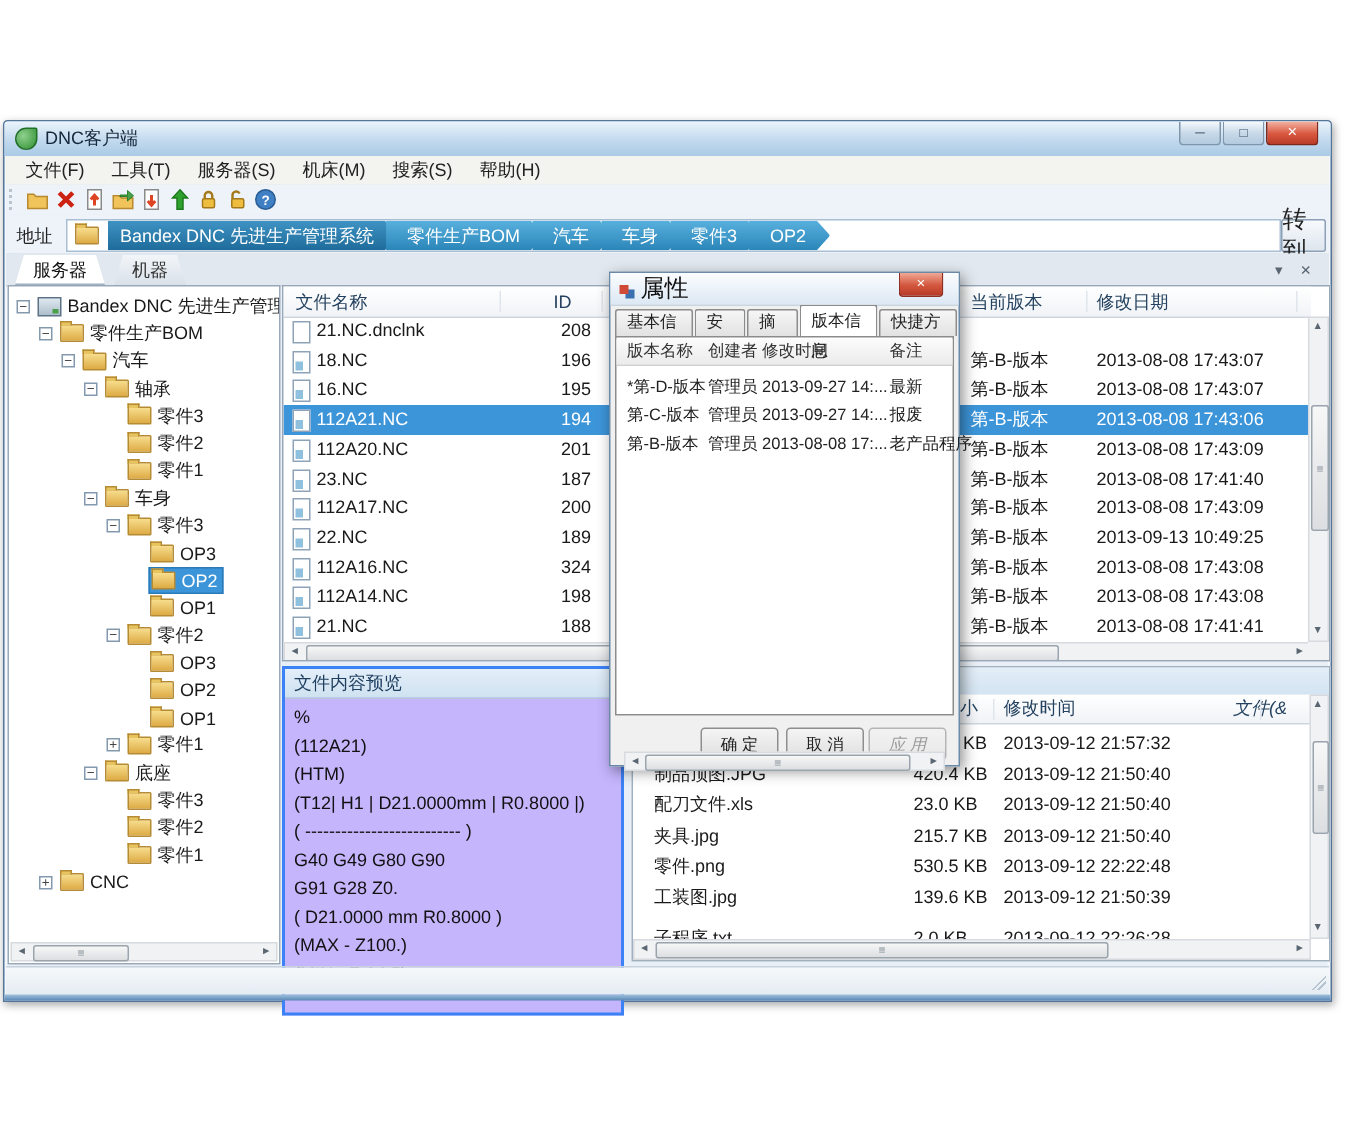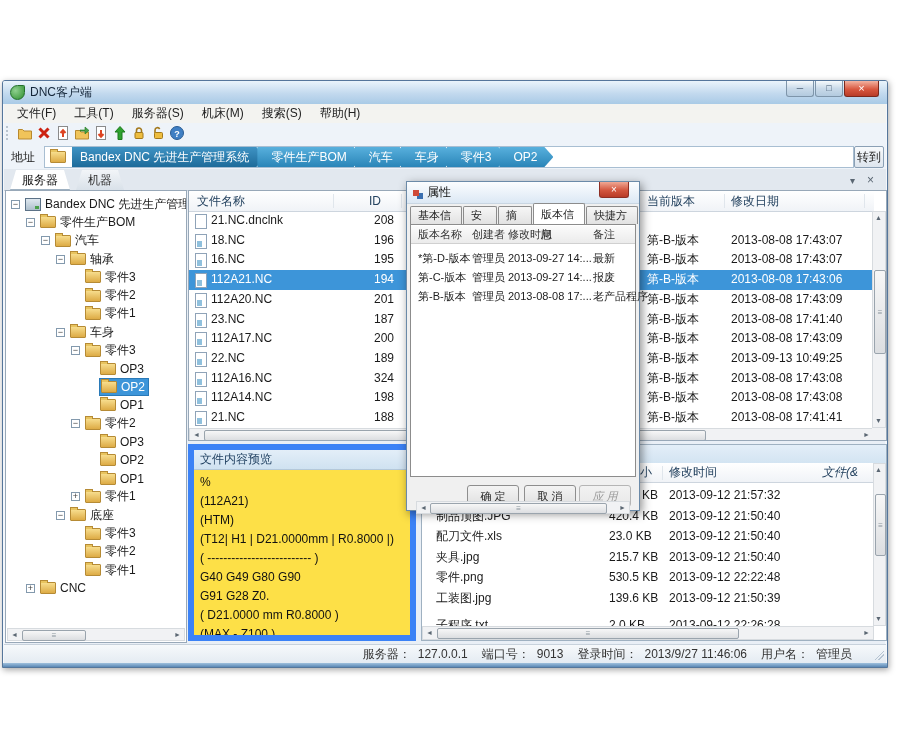"转到" .go-btn { font-size: 12px -> 16px }
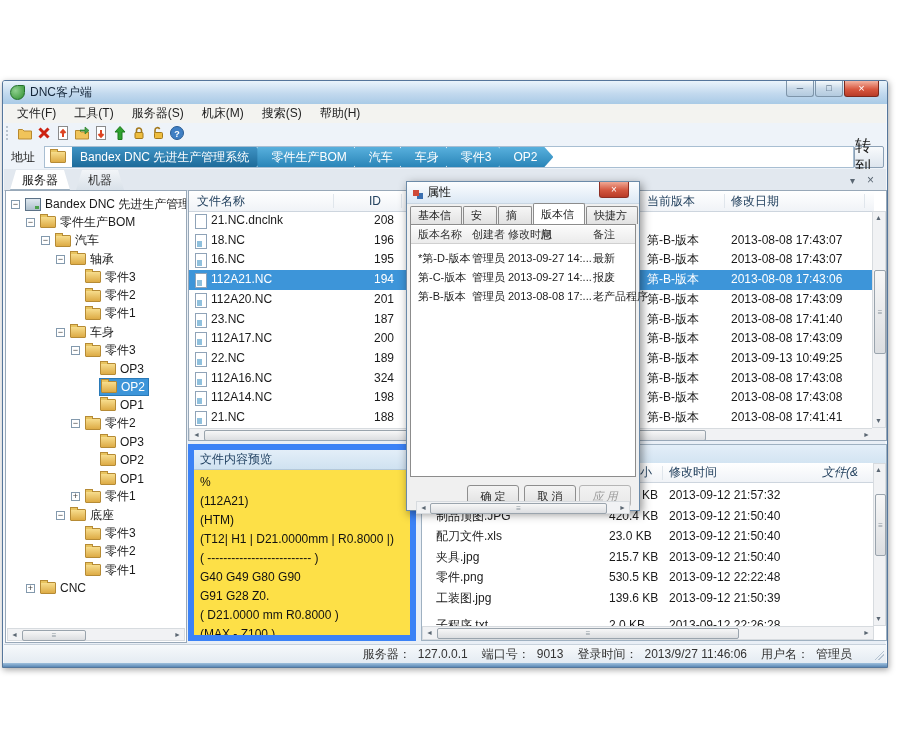"属性" span { font-size: 12px -> 16px }
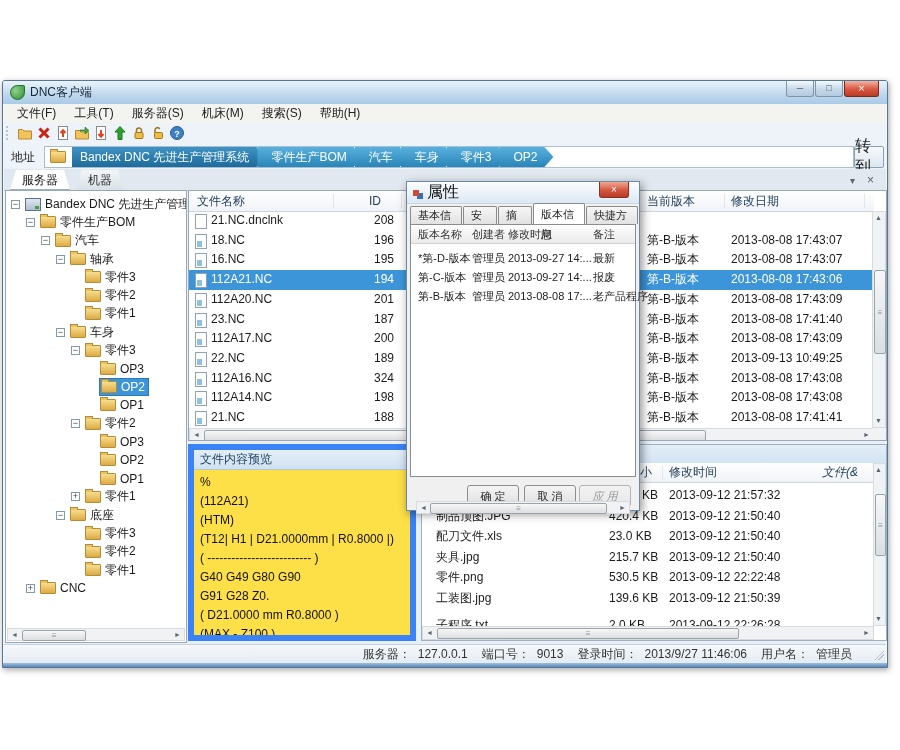"文件内容预览" .preview { background: #fde047 -> #c4b5fd; border: 6px solid #3b82f6 -> 2px solid #3b82f6; height: 197px -> 233px }
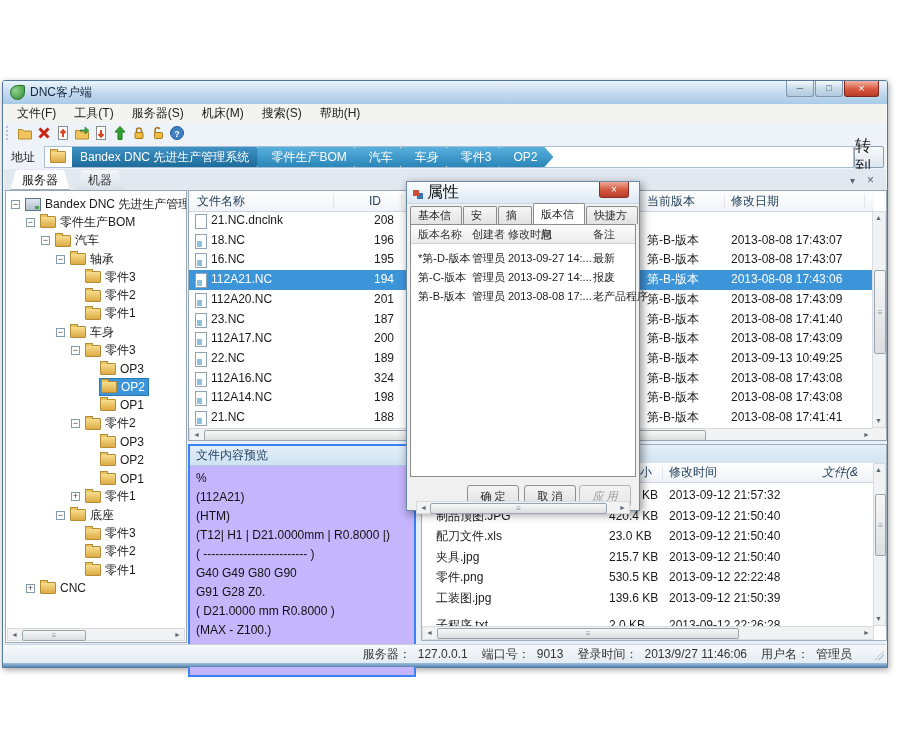"服务器： 127.0.0.1 端口号： 9013 登录时间：" span { html: <span><span>服务器：</span><span>127.0.0.1</span><span>端口号：</span><span>9013</span><span>登录时间：</span><span>2013/9/27 11:46:06</span><span>用户名：</span><span>管理员</span></span> -> none }
